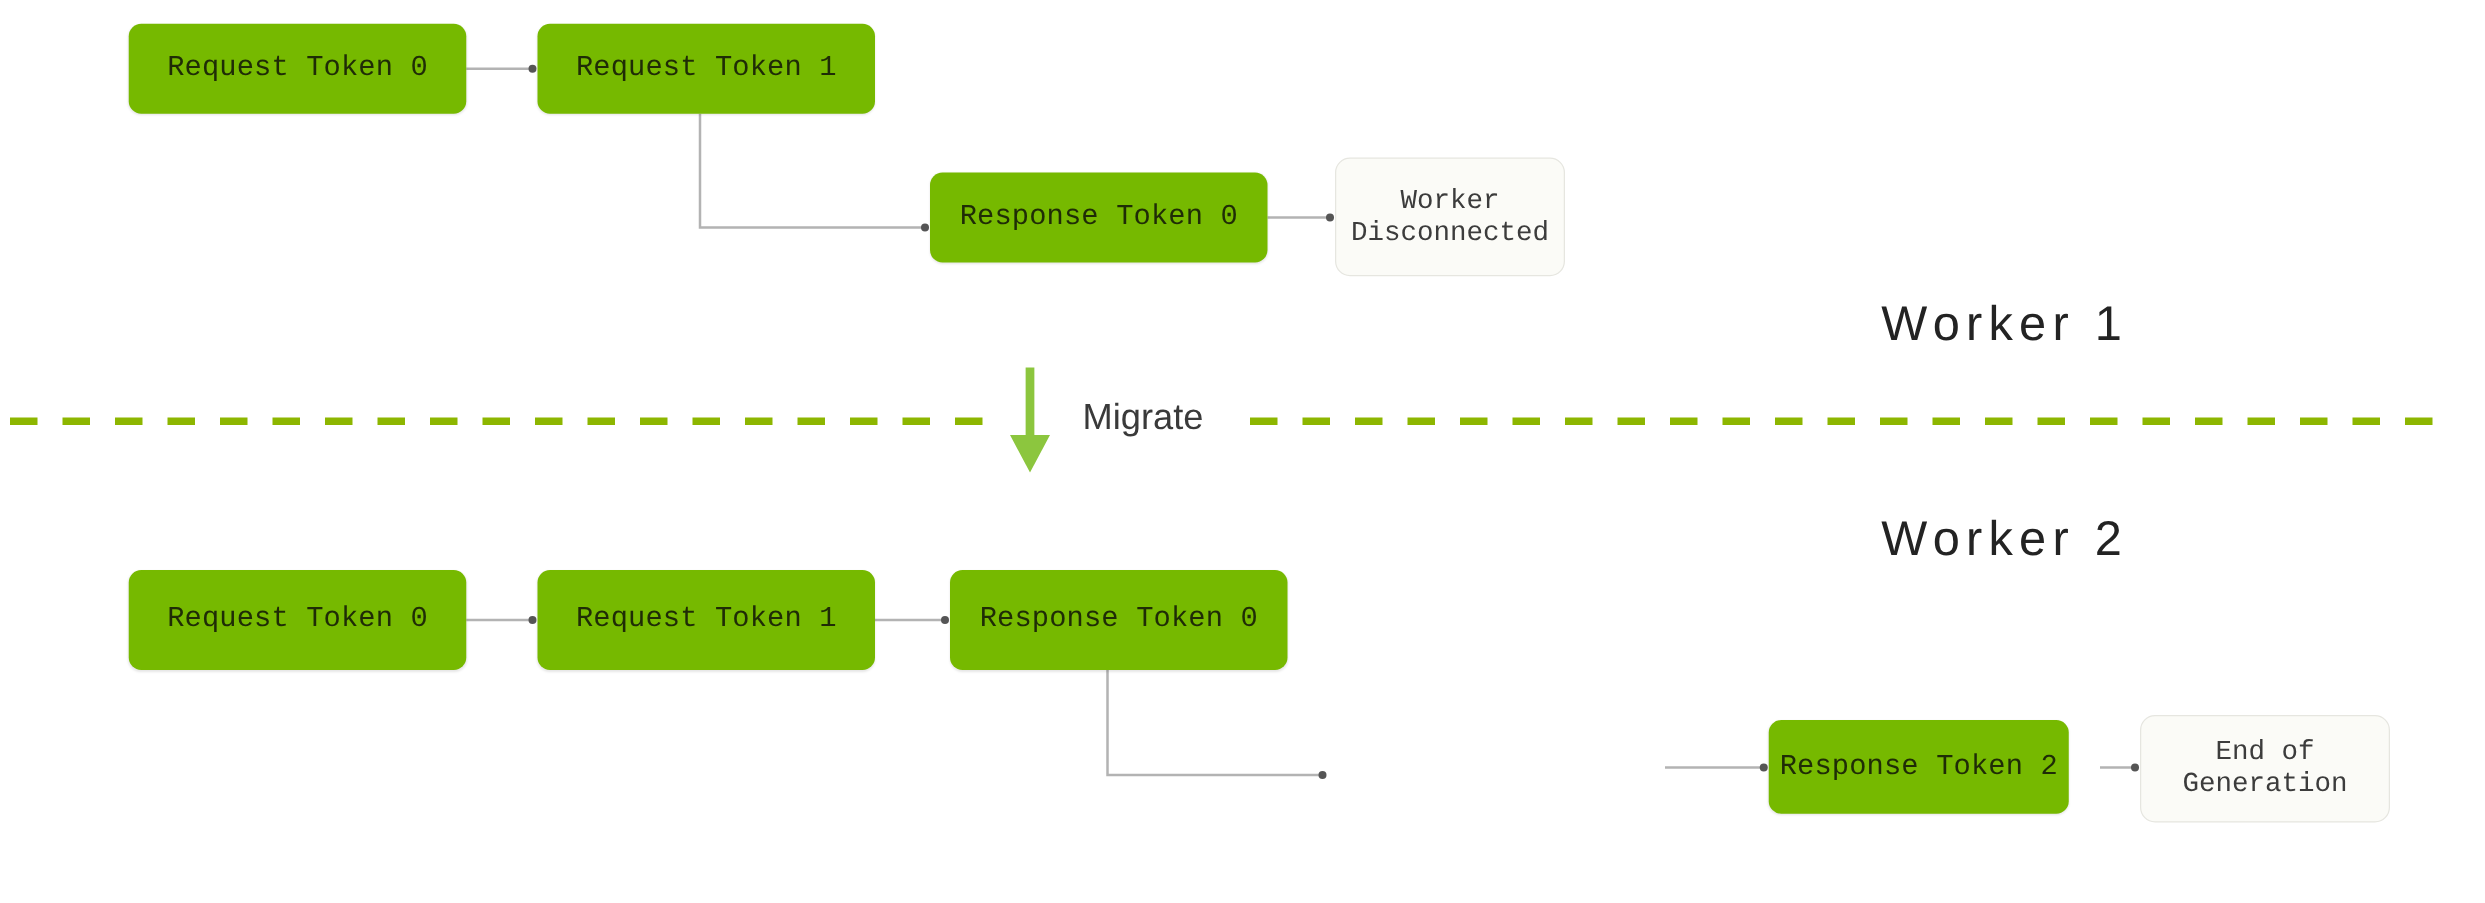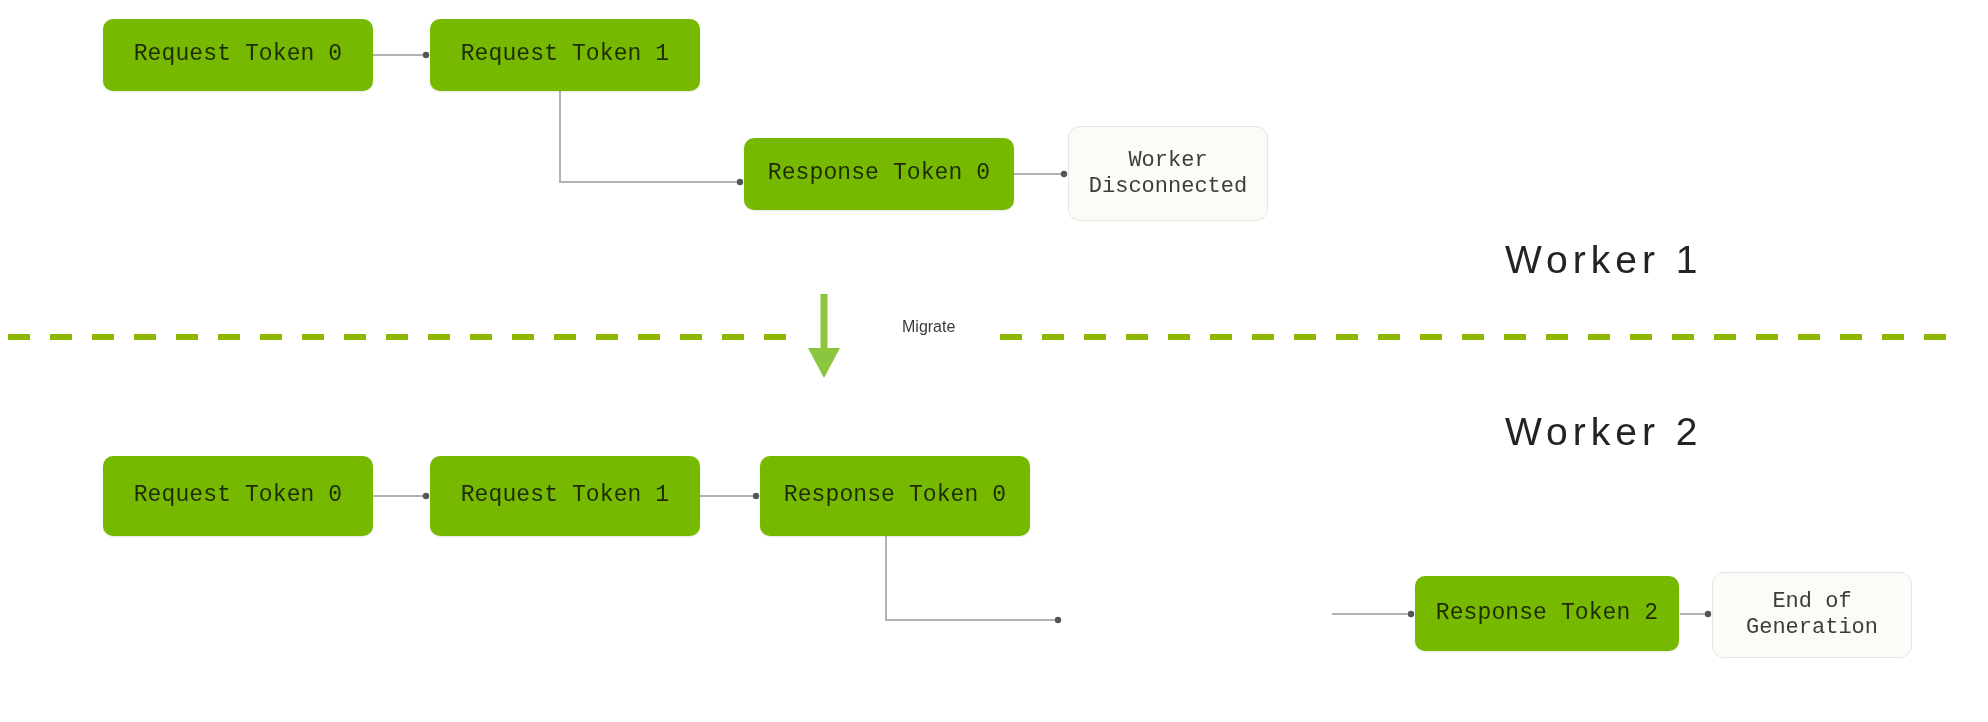"Worker" div.node { width: 200px -> 184px }
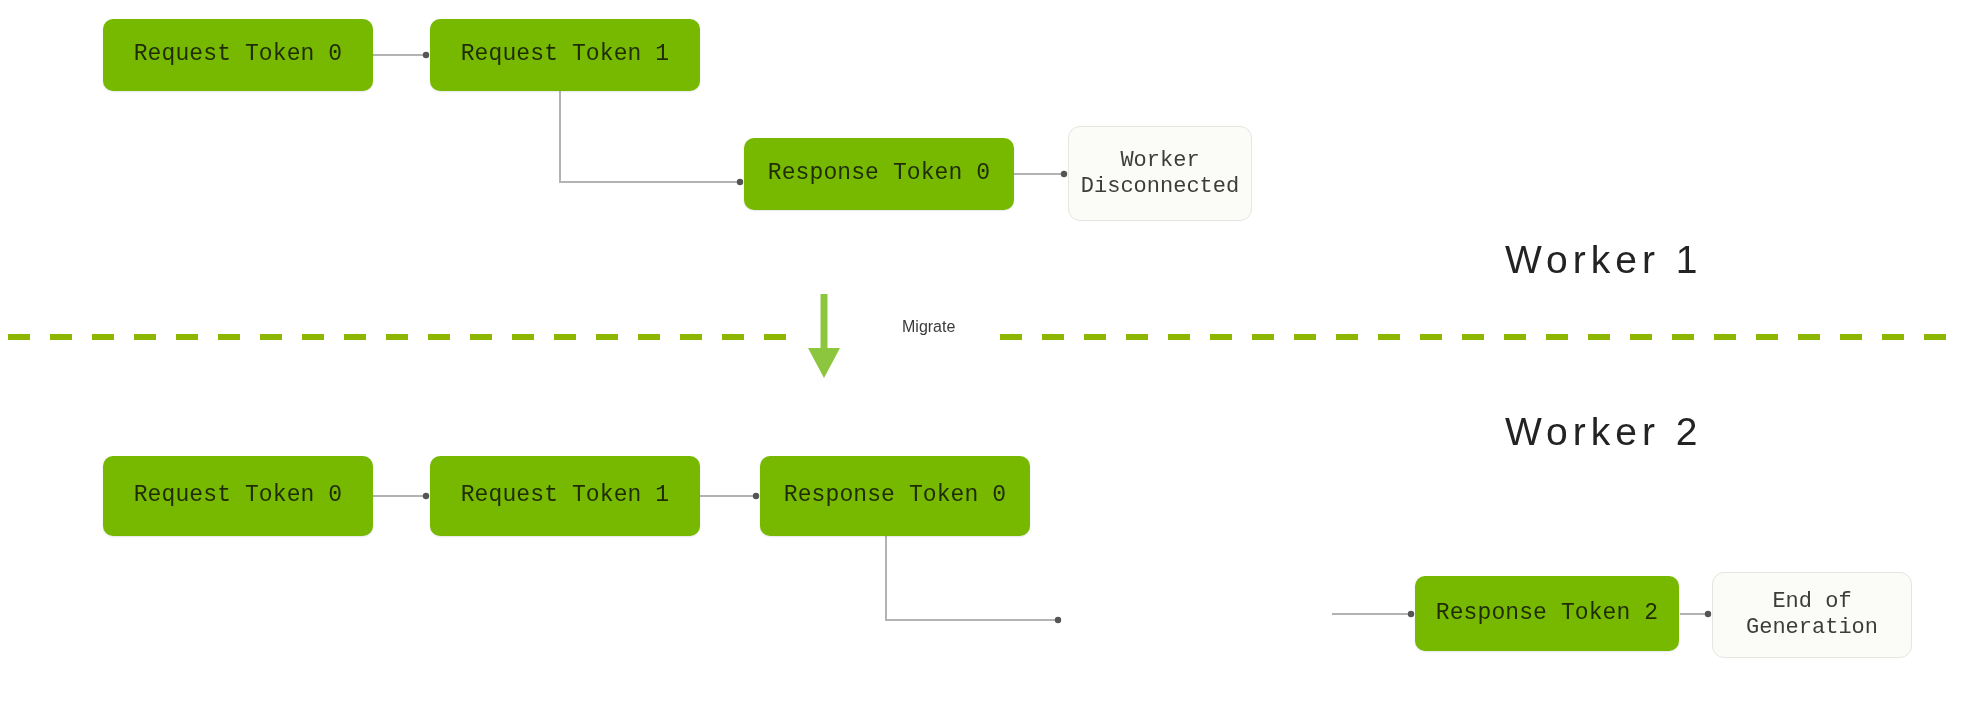"Migrate" .migrate-label { font-size: 16px -> 29px; margin-left: 36px -> none }
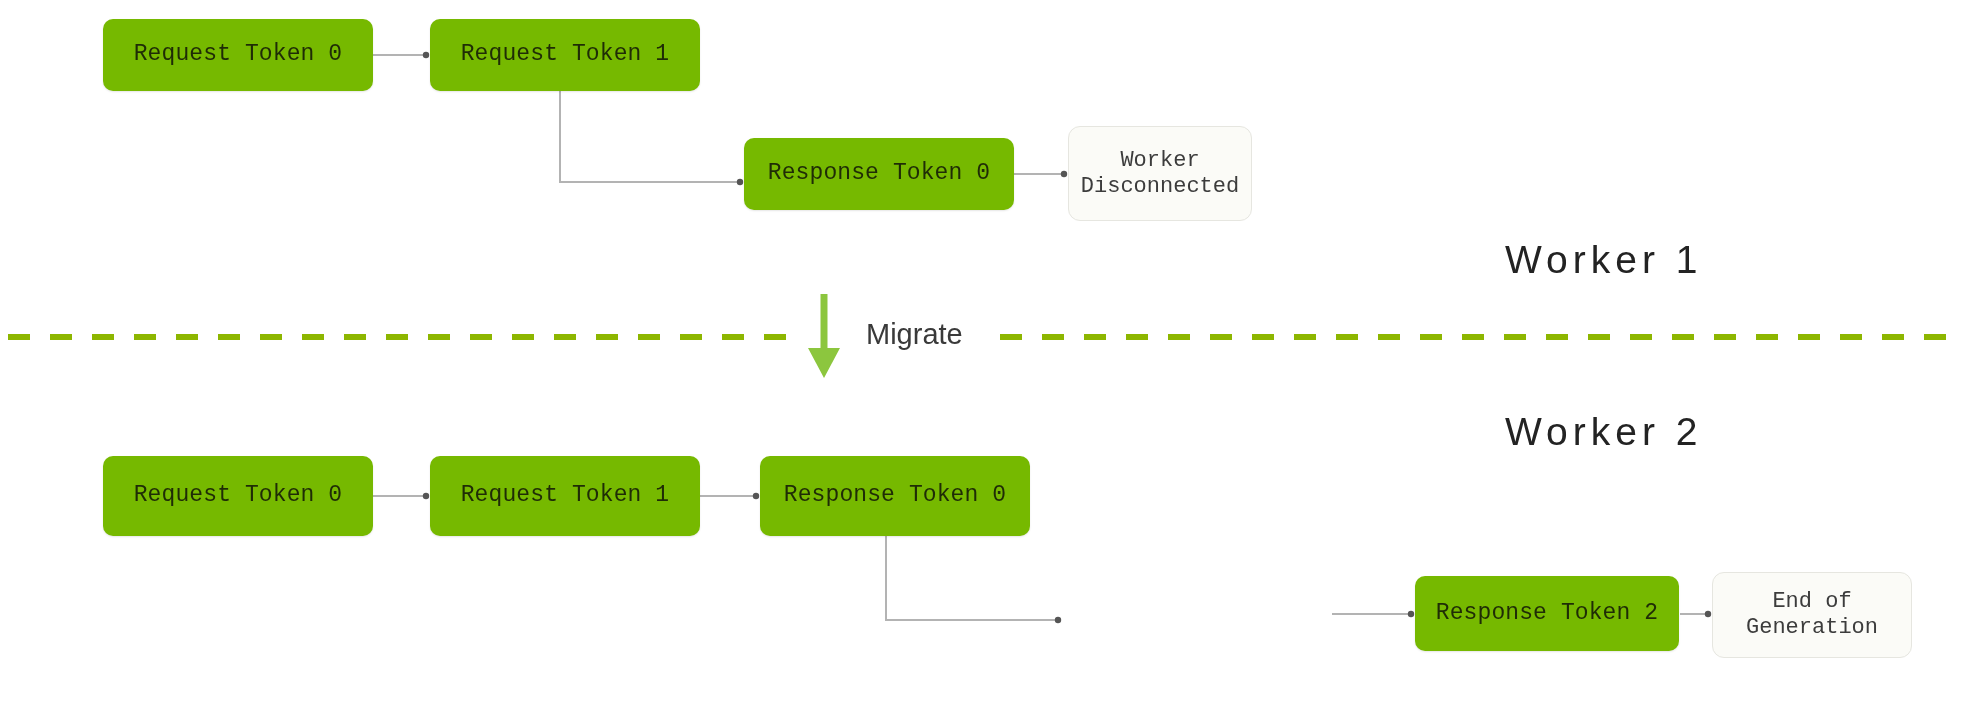"Response Token 2" div.node { width: 264px -> 240px }
